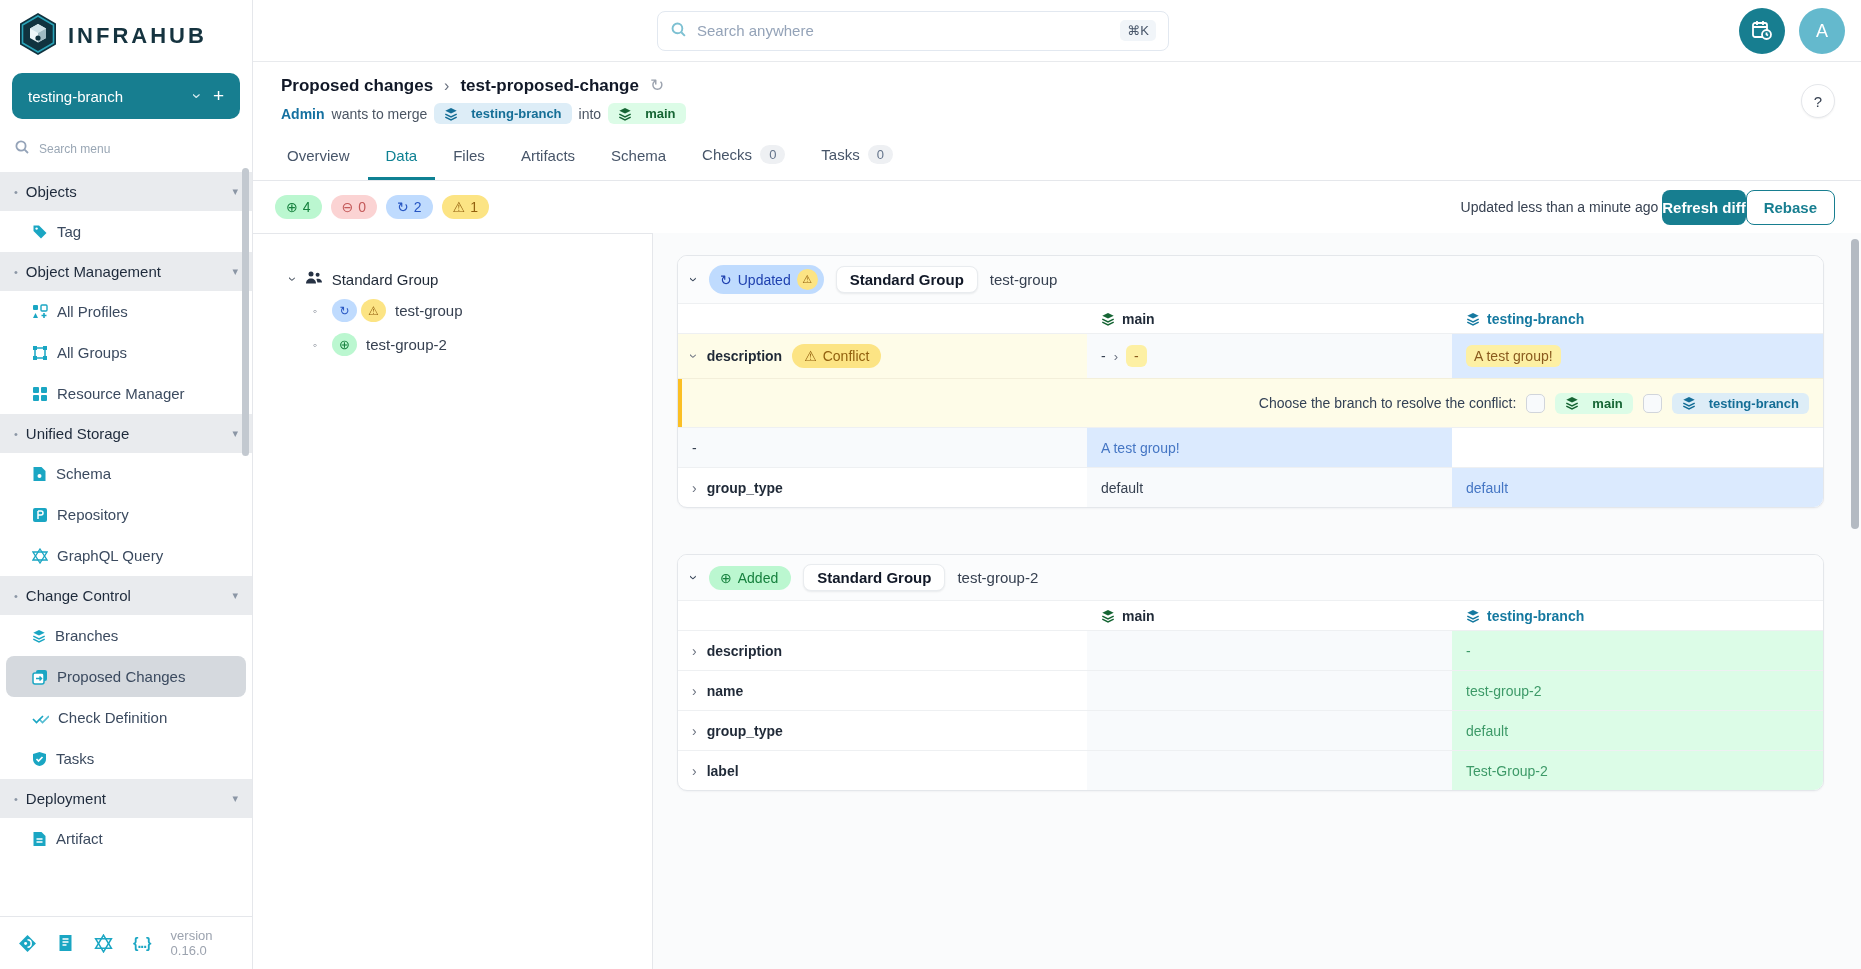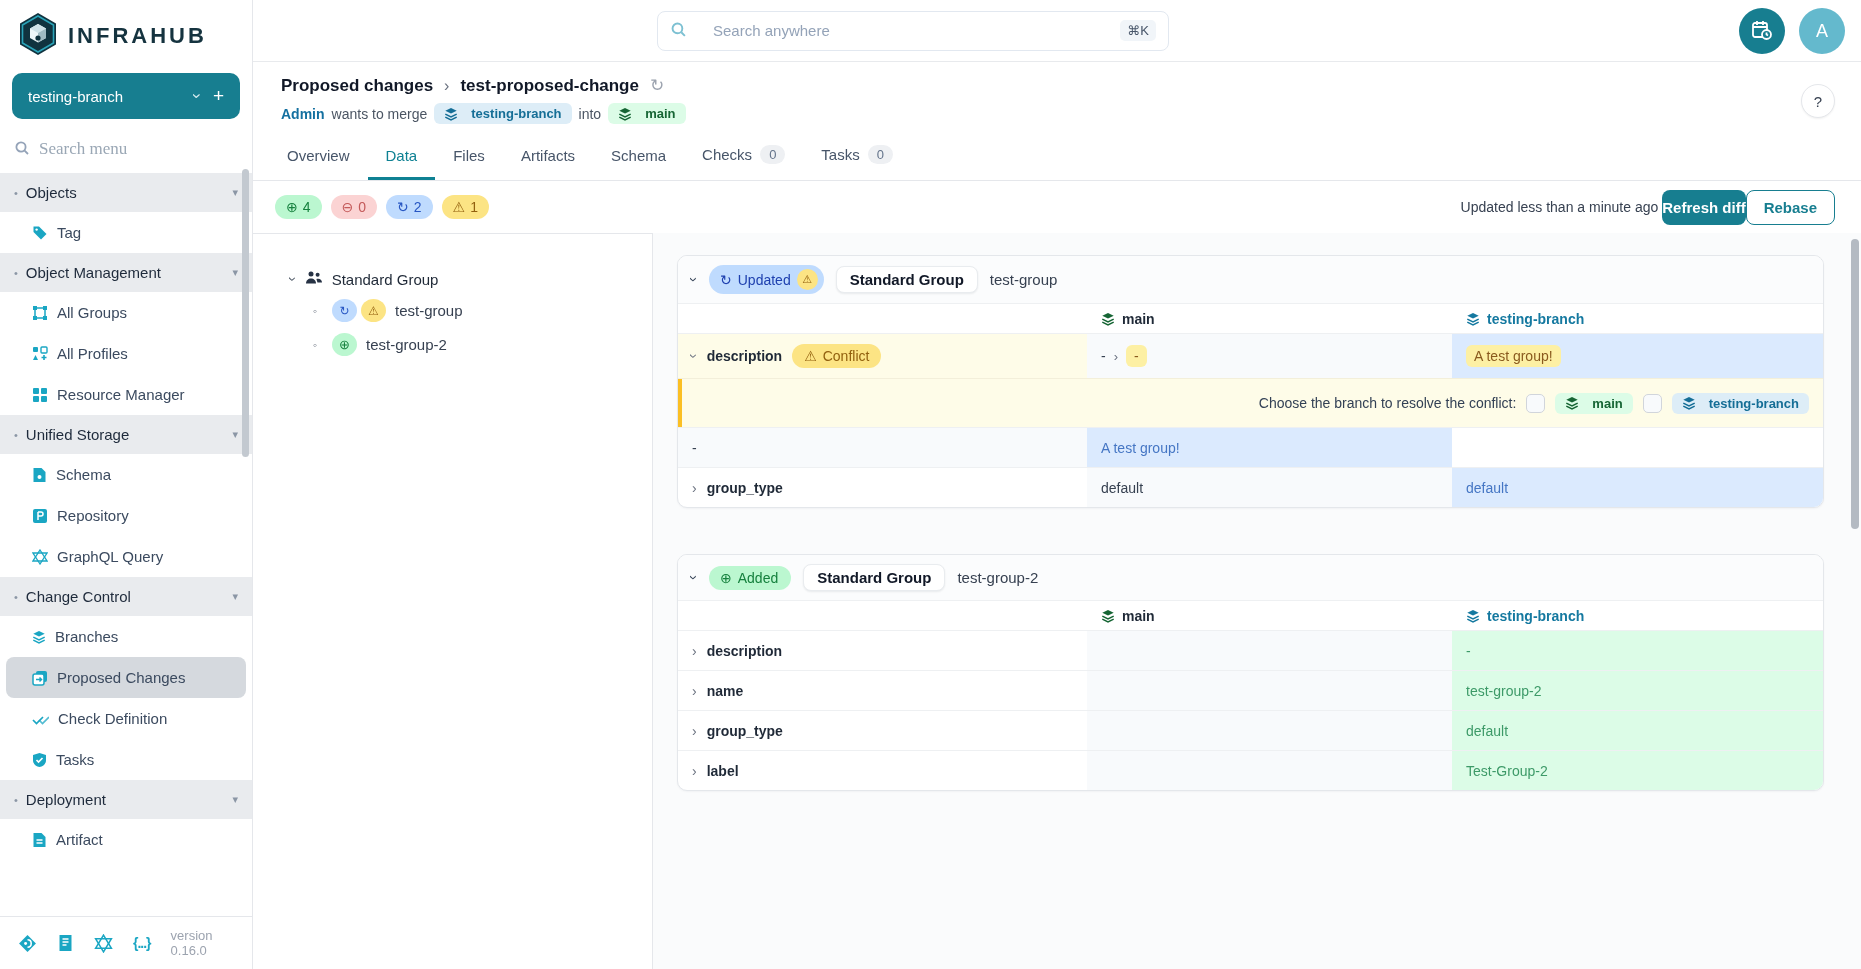"Search anywhere" .search-box { gap: 26px -> 10px }
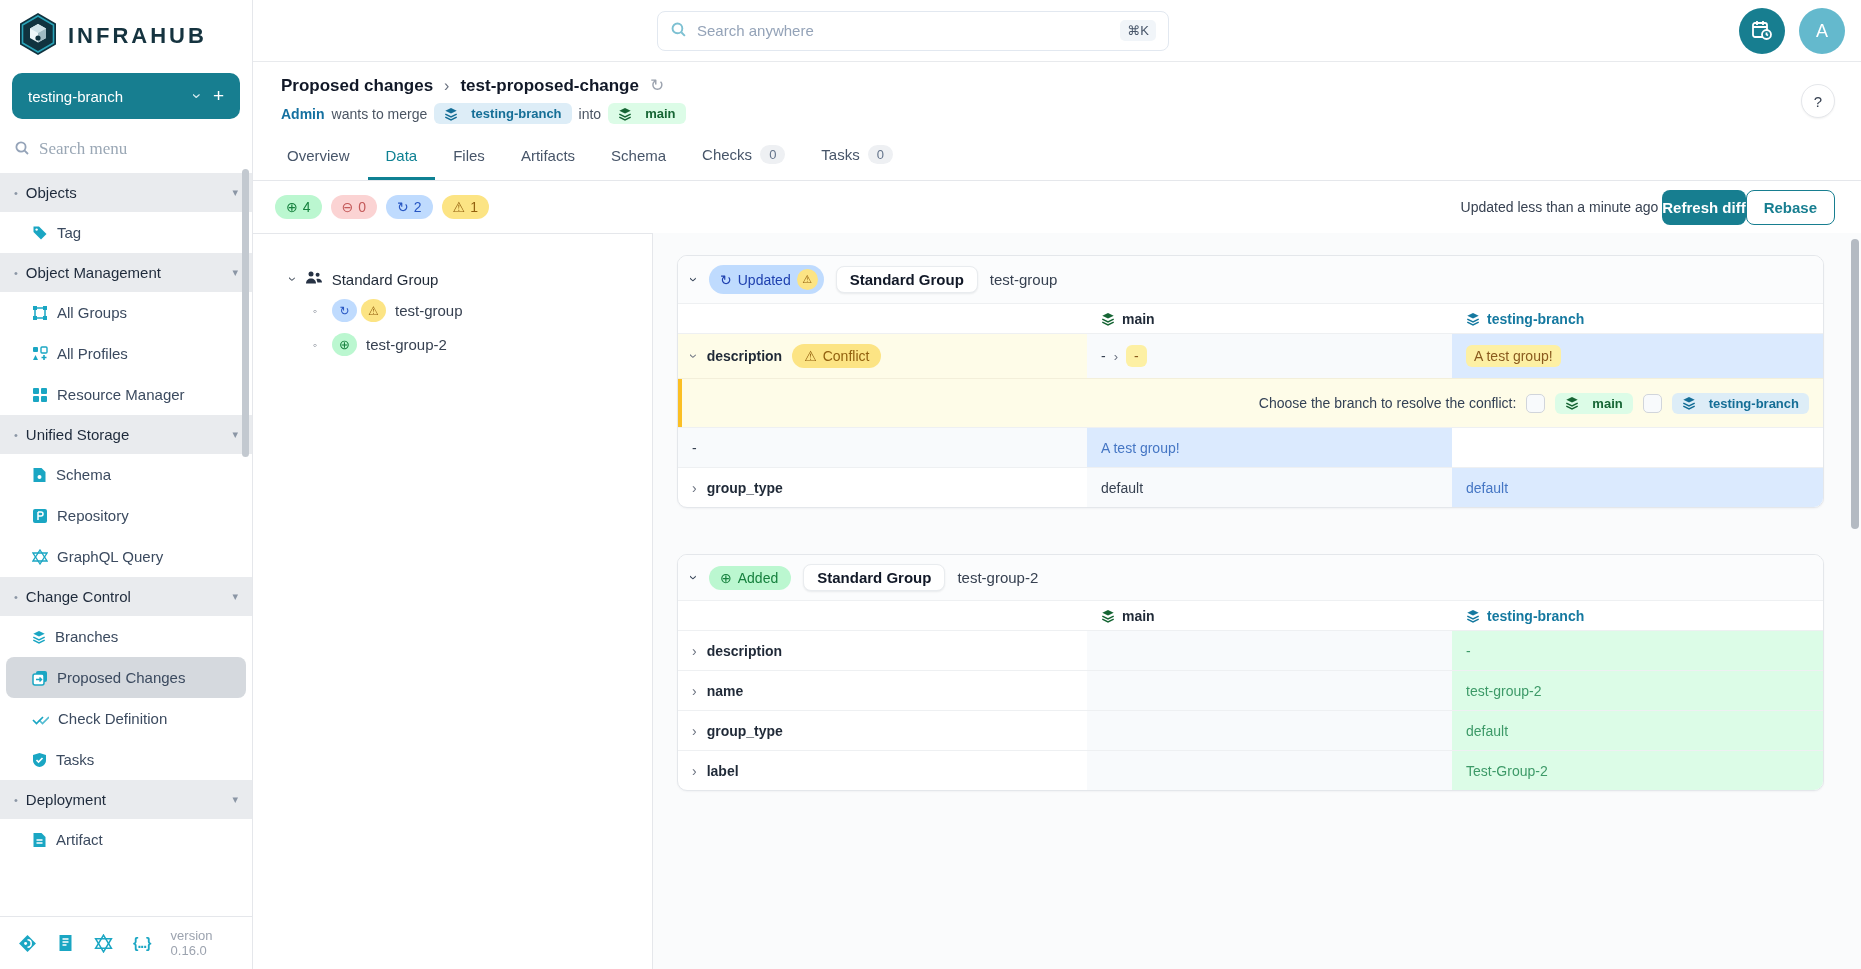"Search menu" .menu-search input { font-family: Liberation Serif, serif -> Liberation Sans, sans-serif; font-size: 17px -> 12px }
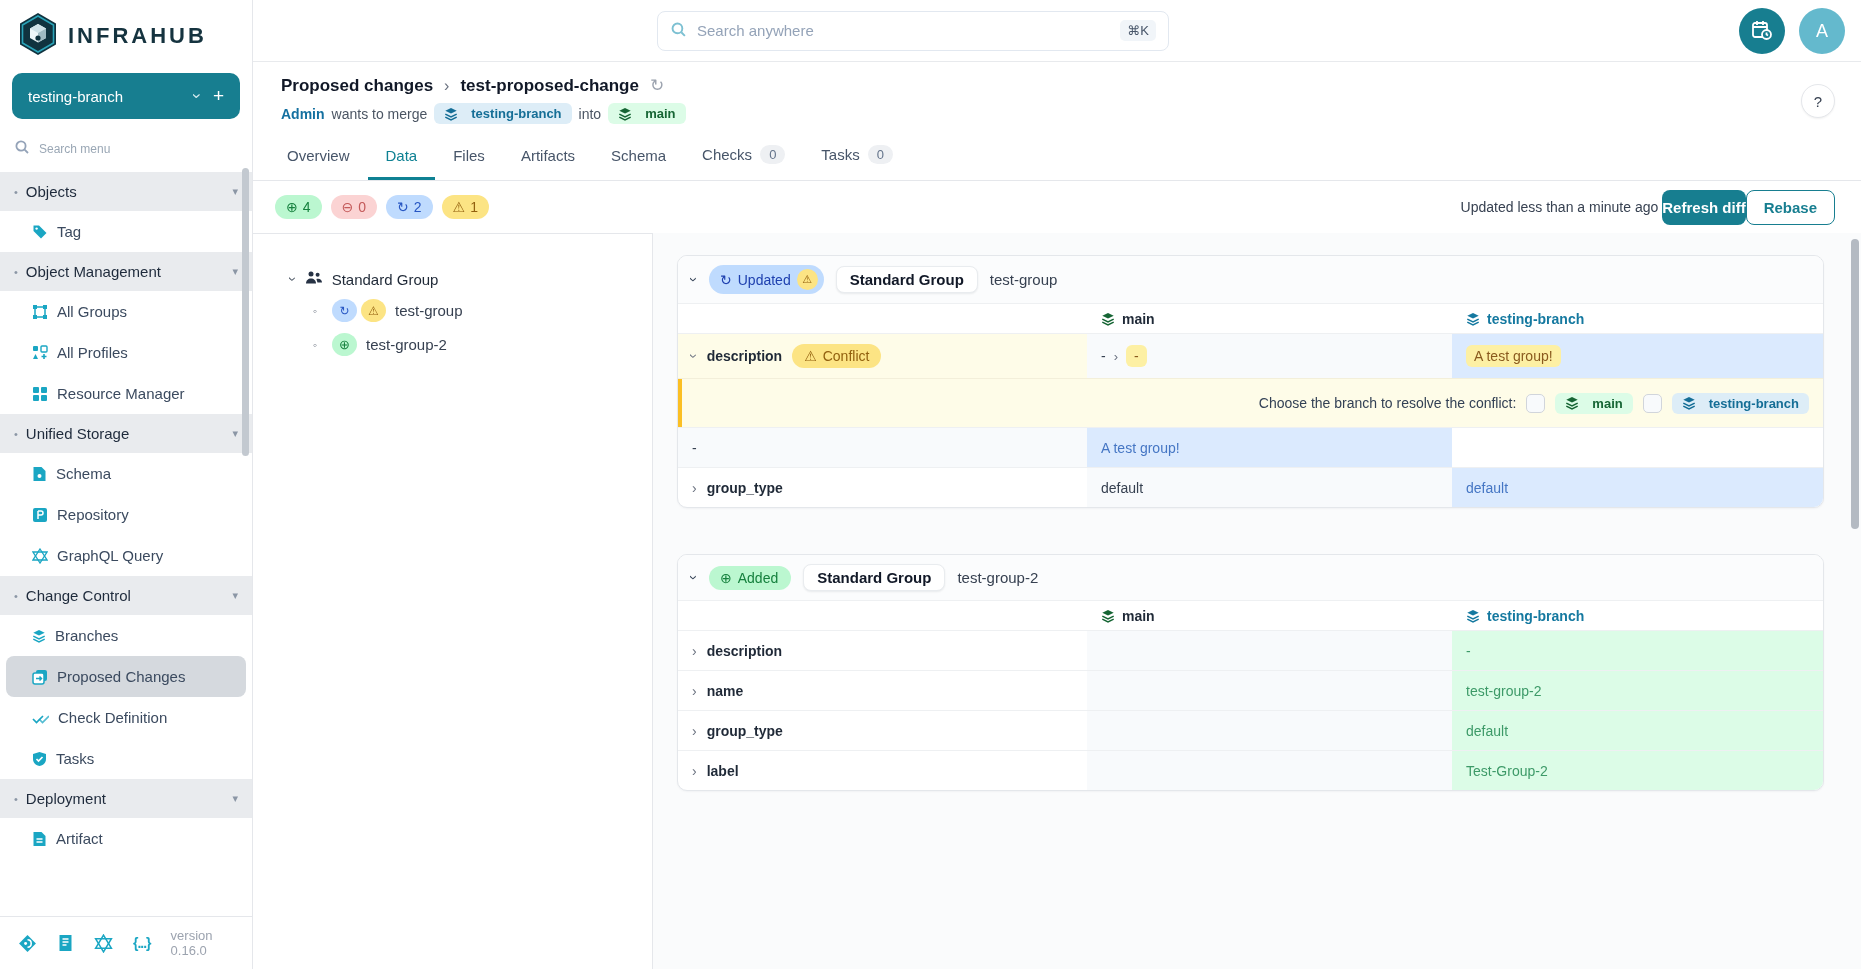"All Groups" div.mitem { order: before "All Profiles" -> after "All Profiles" }
